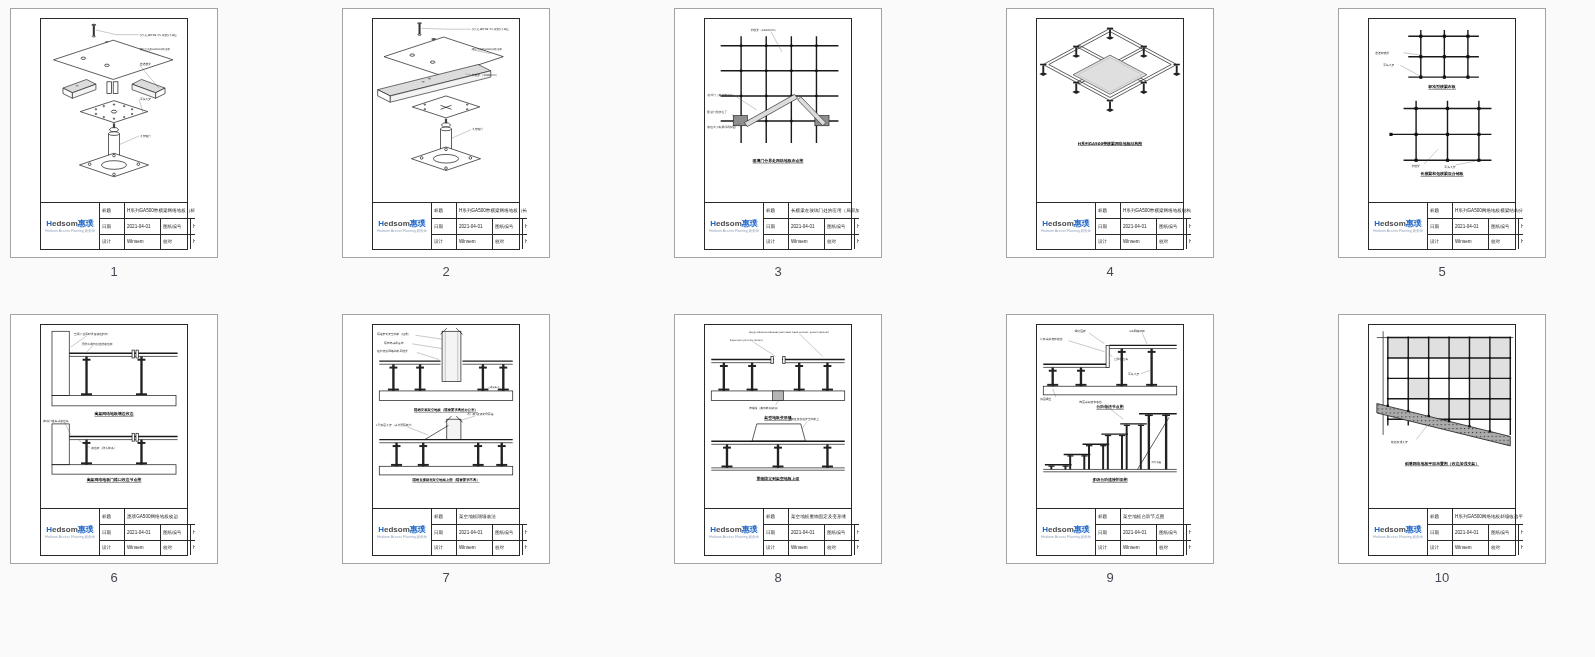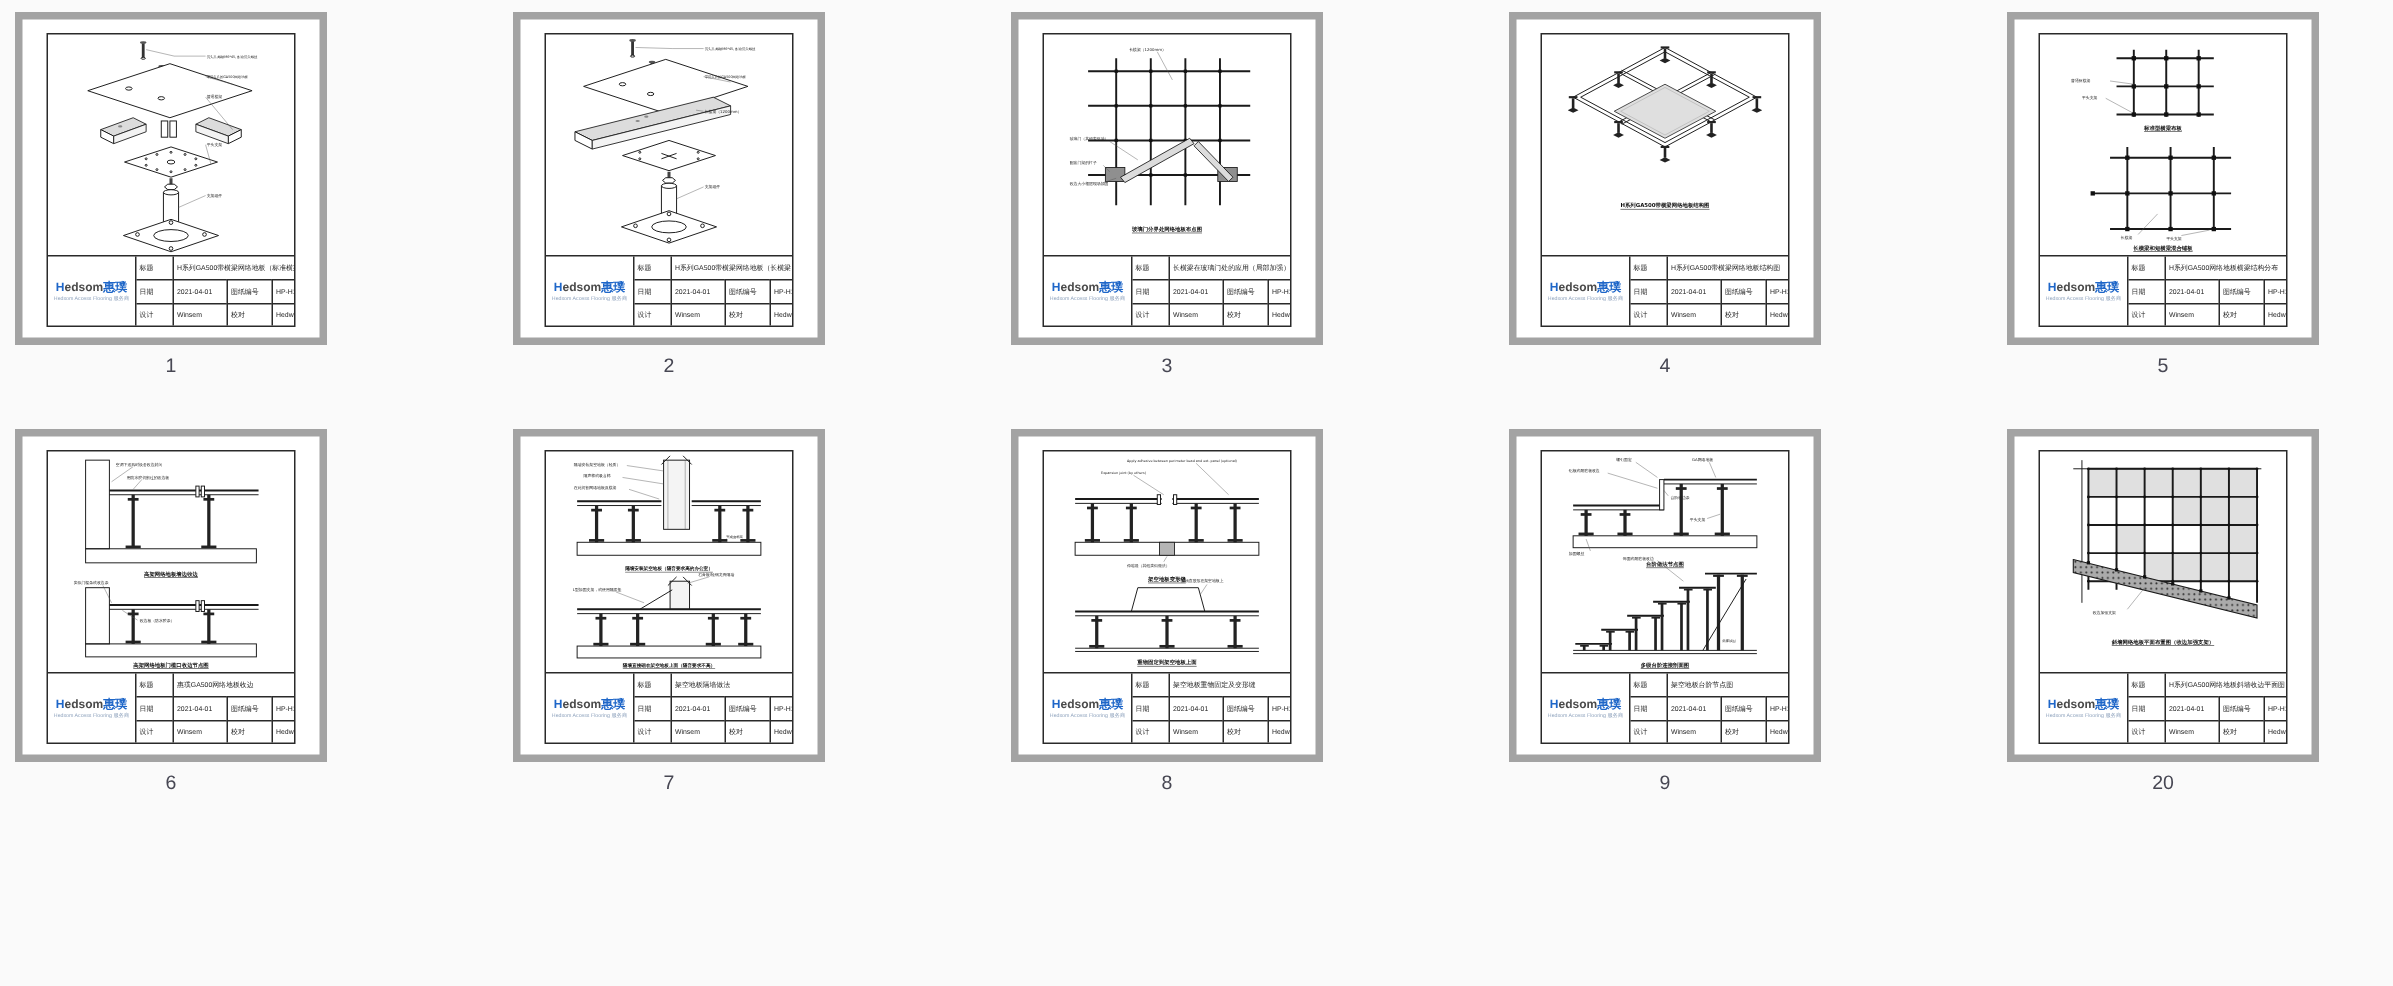"Hedsom惠璞" .sheet { border: 5px solid #a3a3a3 -> 1px solid #a3a3a3; height: 222px -> 250px; padding: 9px 16px 7px -> 9px 29px 7px }
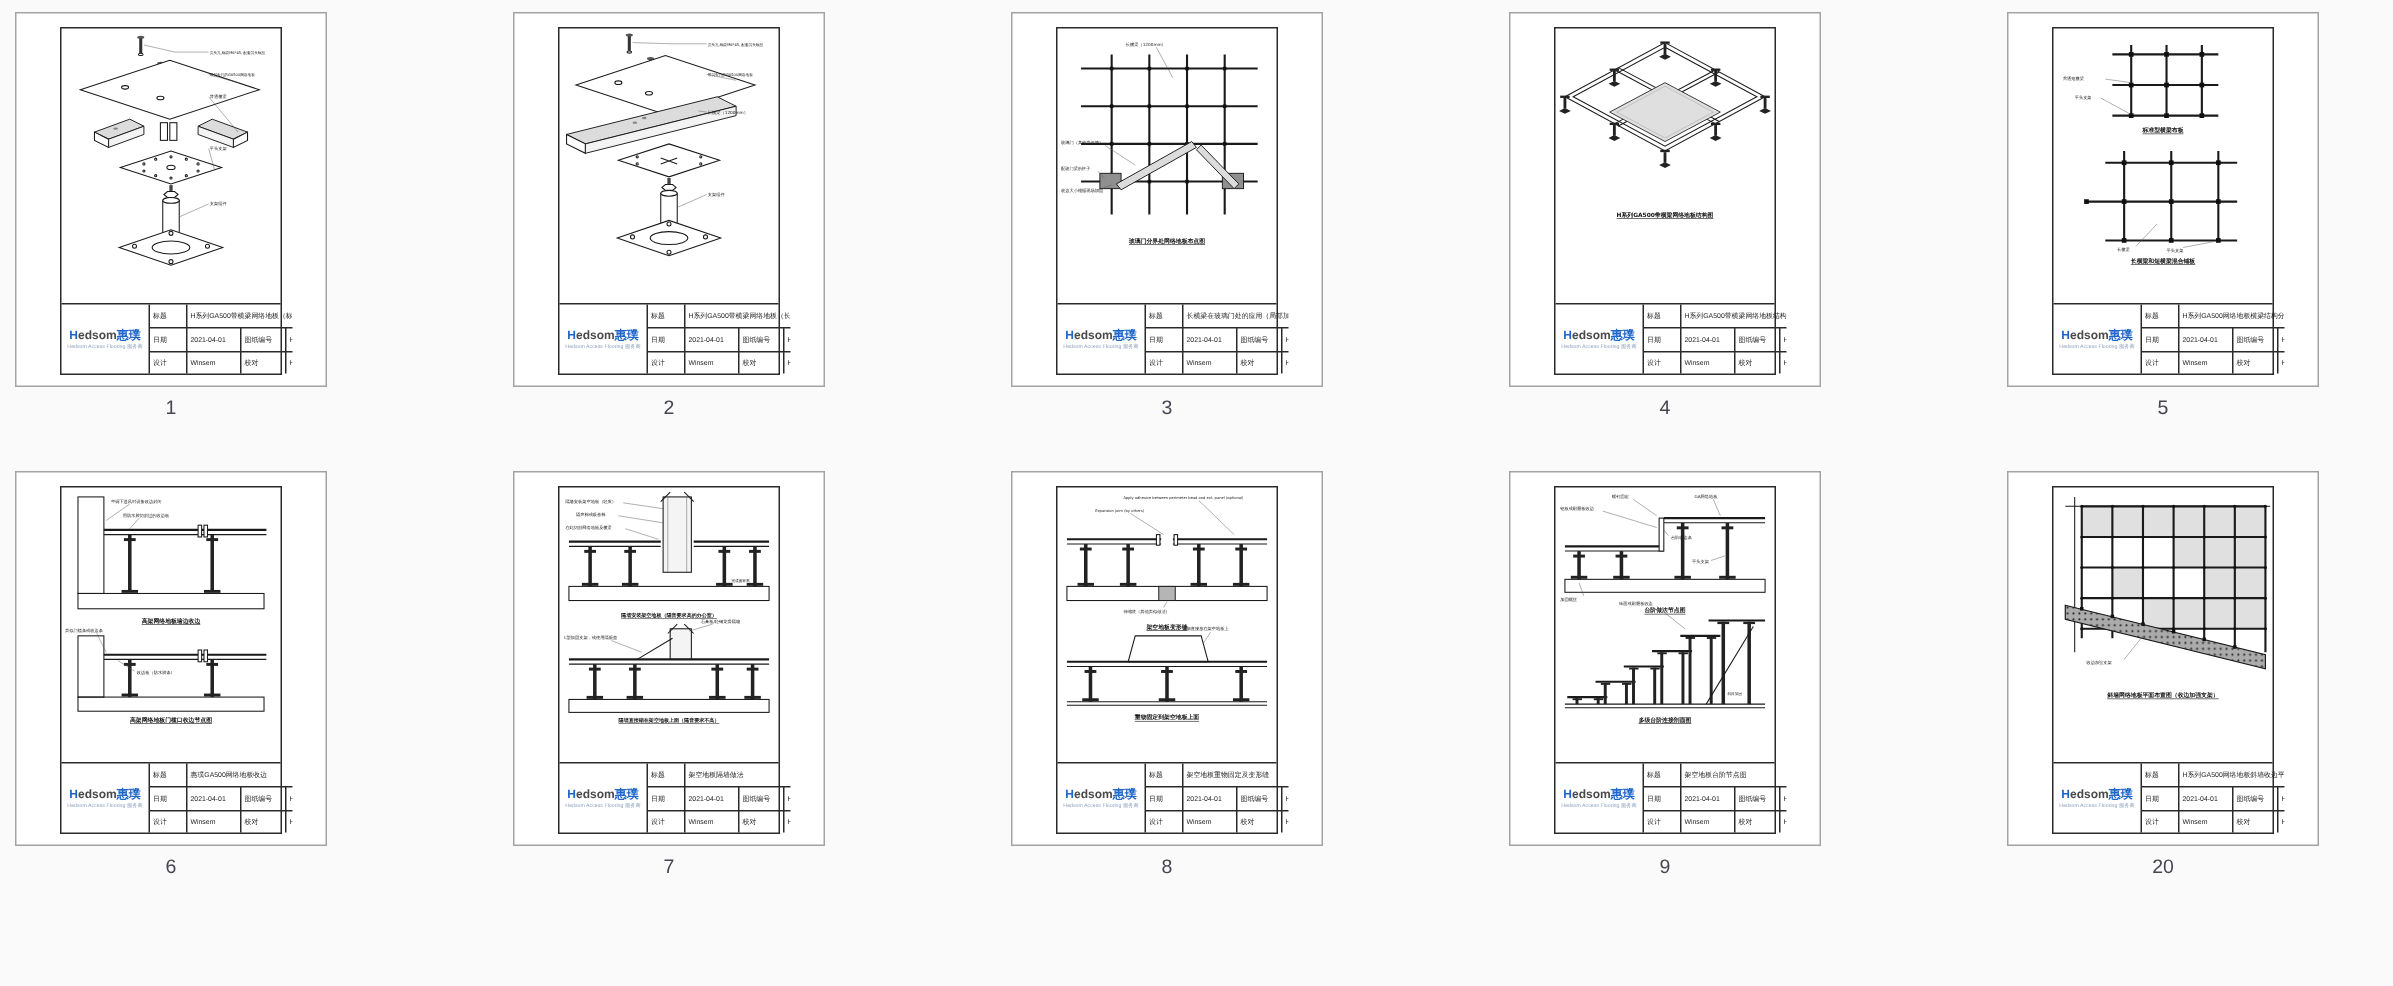"20" div.pnum { text: 20 -> 10 }
